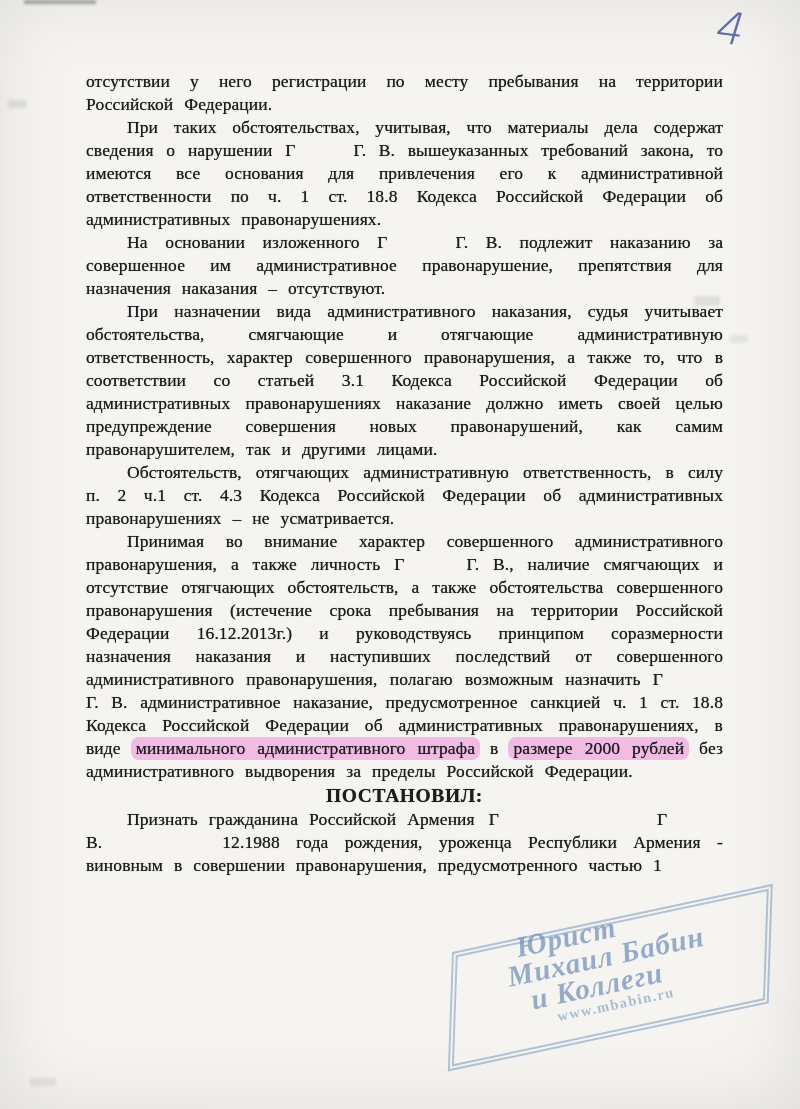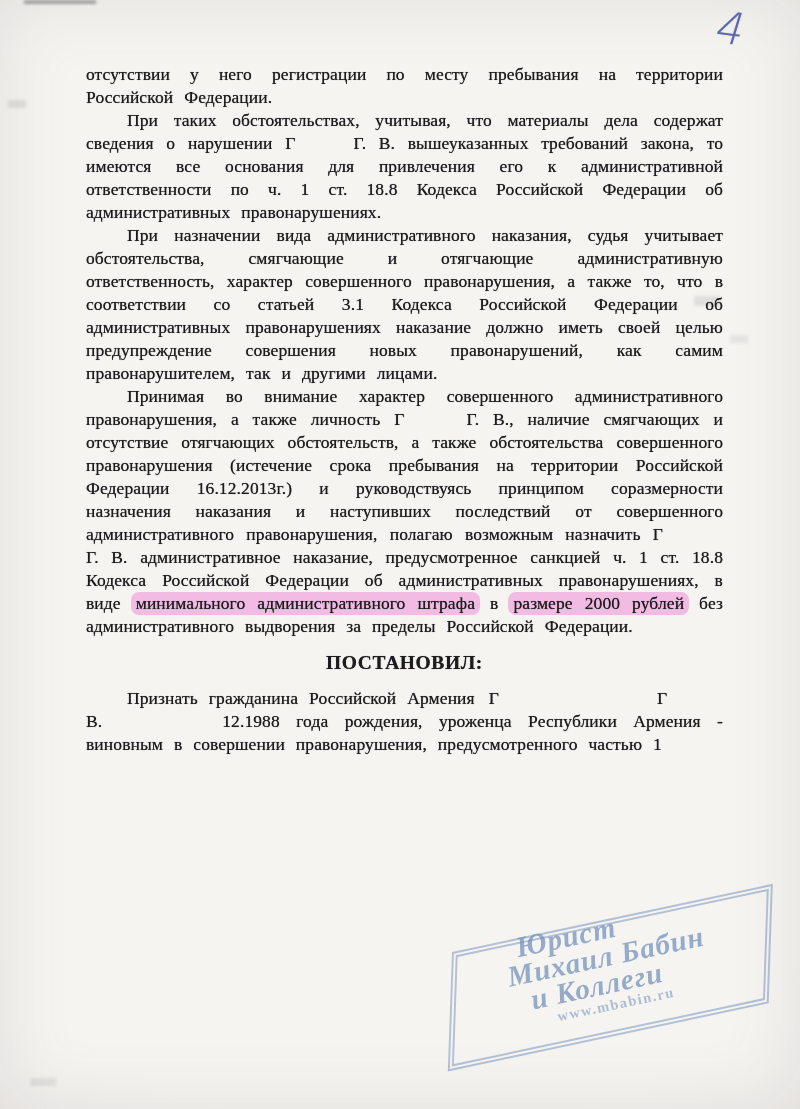"отсутствии у него регистрации по" .textcol { top: 63px -> 70px }
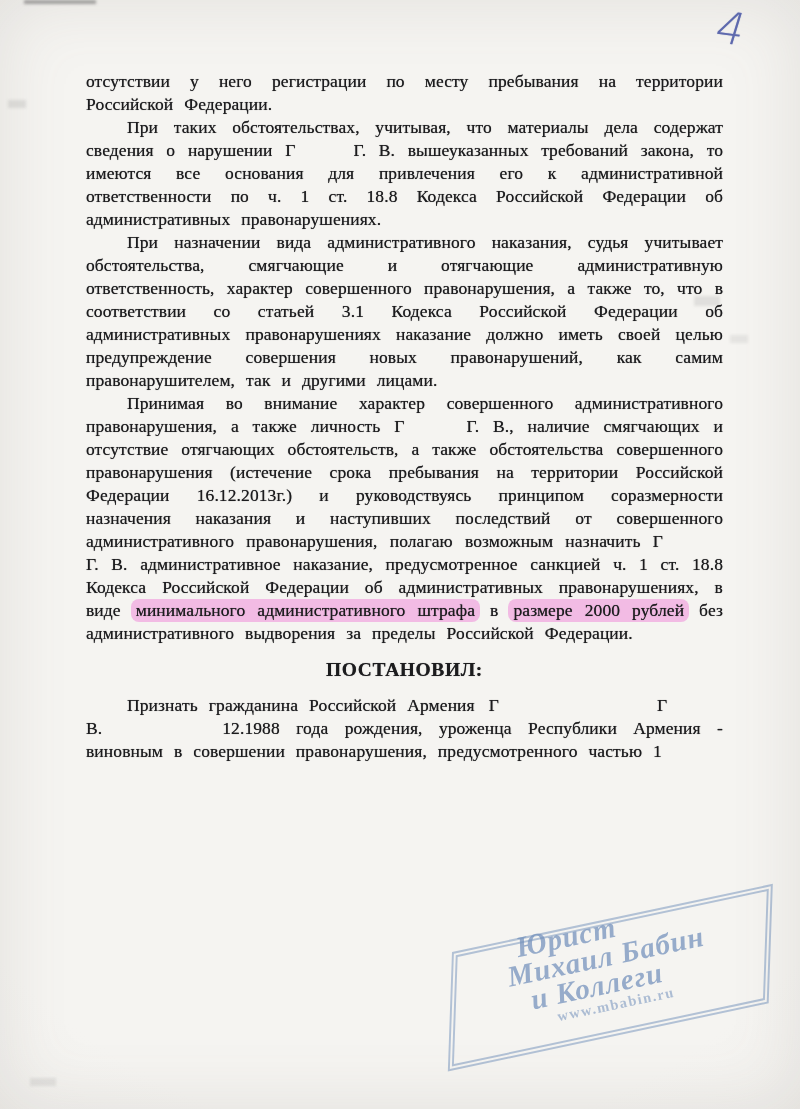"На основании изложенного Г Г." p.body { html: none -> <p><span>На основании изложенного Г</span><span></span><span>Г. В. подлежит наказанию за совершенное им административное правонарушение, препятствия для назначения наказания – отсутствуют.</span></p> }
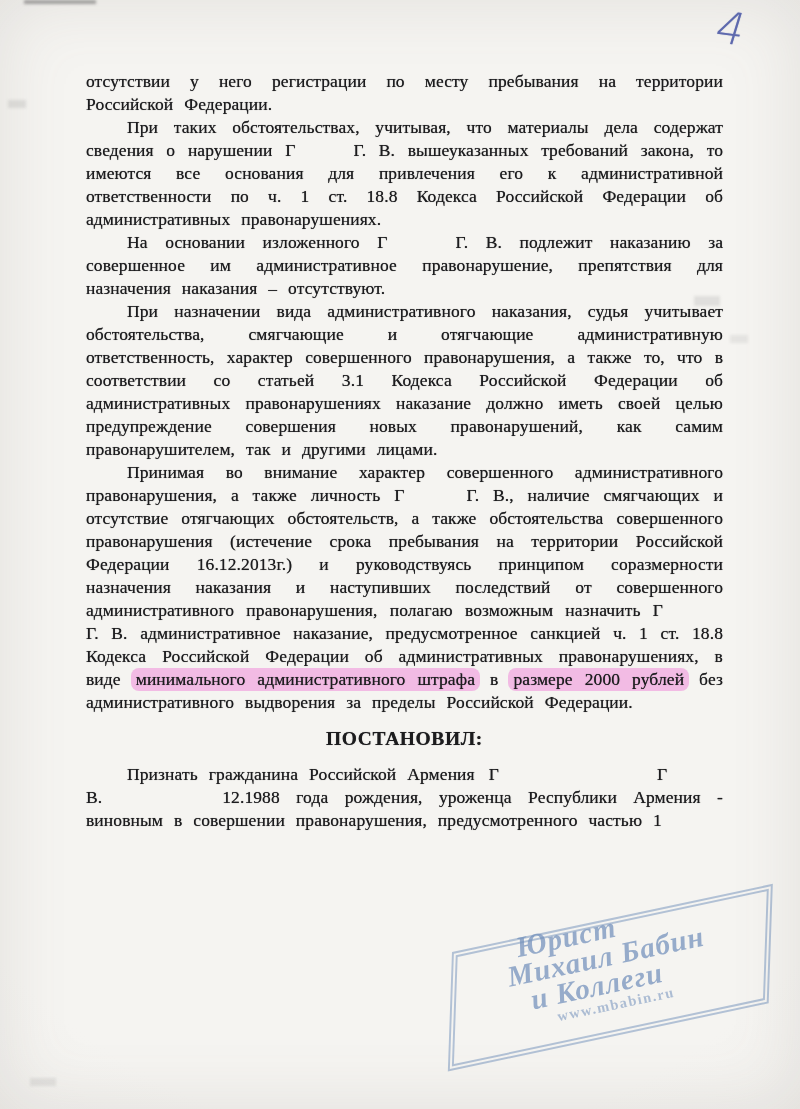"Обстоятельств, отягчающих" p.body { html: none -> <p><span>Обстоятельств, отягчающих административную ответственность, в силу п. 2 ч.1 ст. 4.3 Кодекса Российской Федерации об административных правонарушениях – не усматривается.</span></p> }
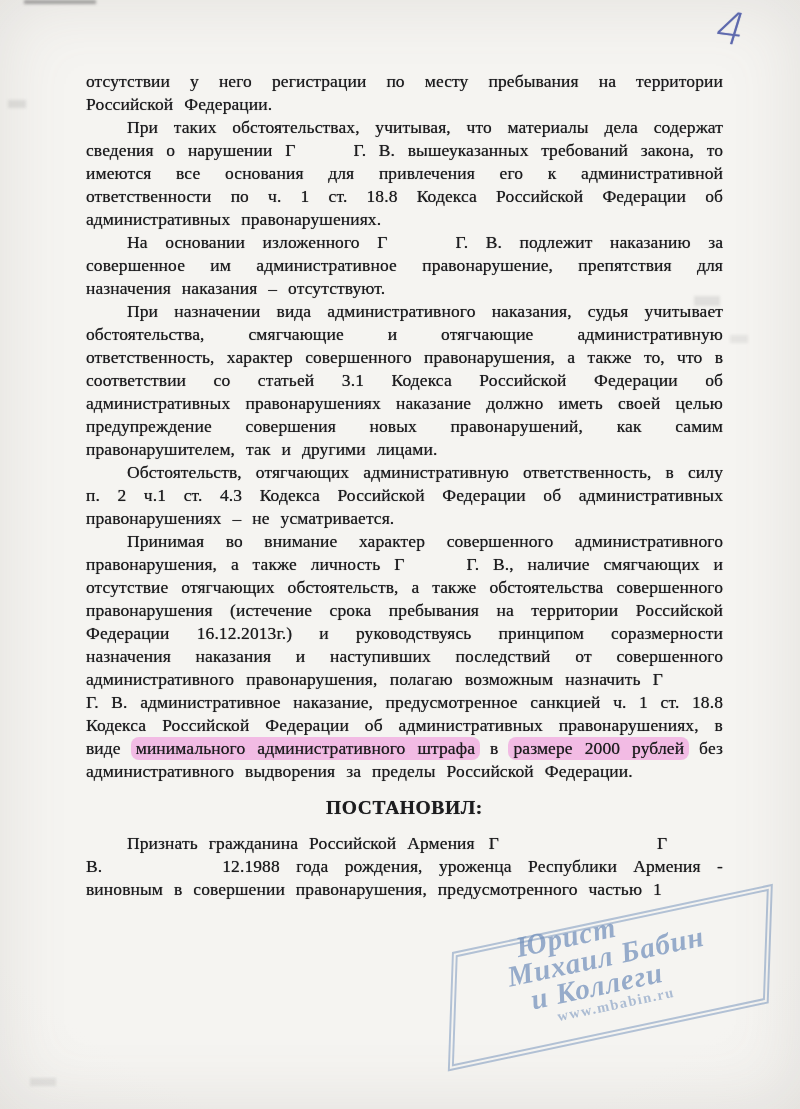"ПОСТАНОВИЛ:" .textcol h2.heading { margin: 12px -> 0 }
